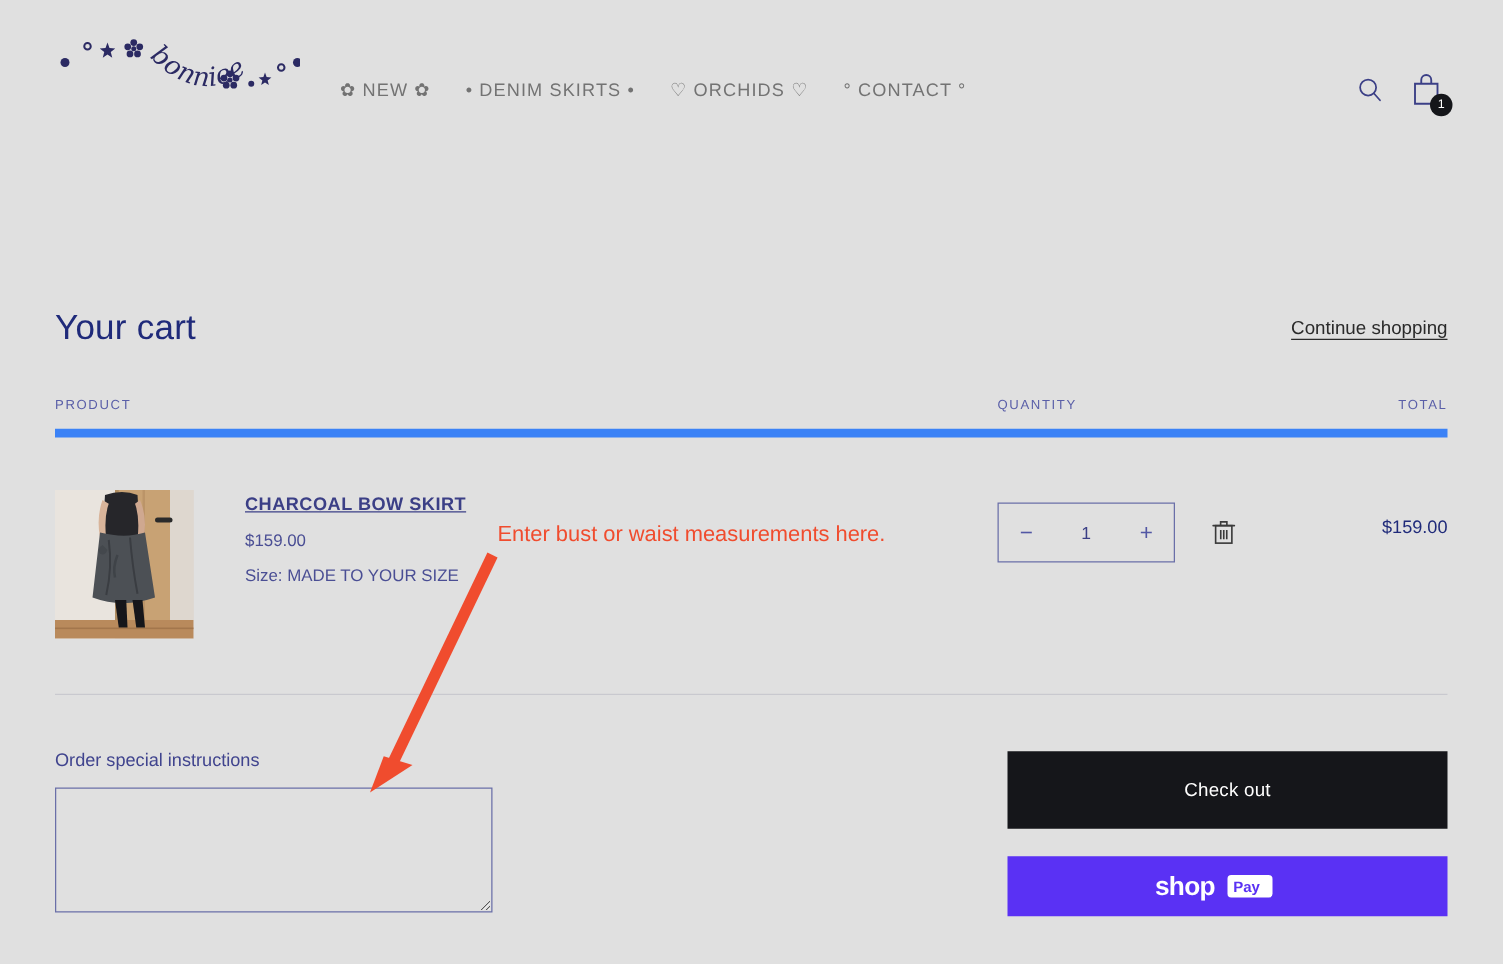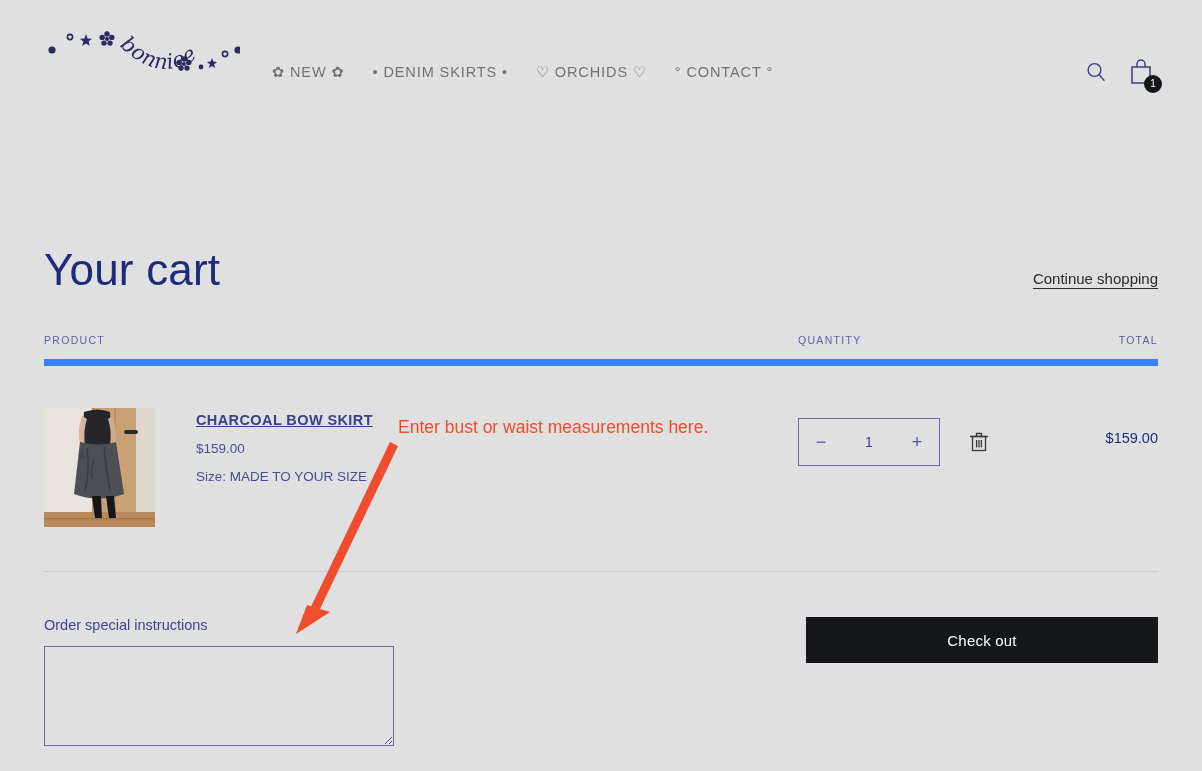"Your cart" .page-title { font-size: 44px -> 28px }
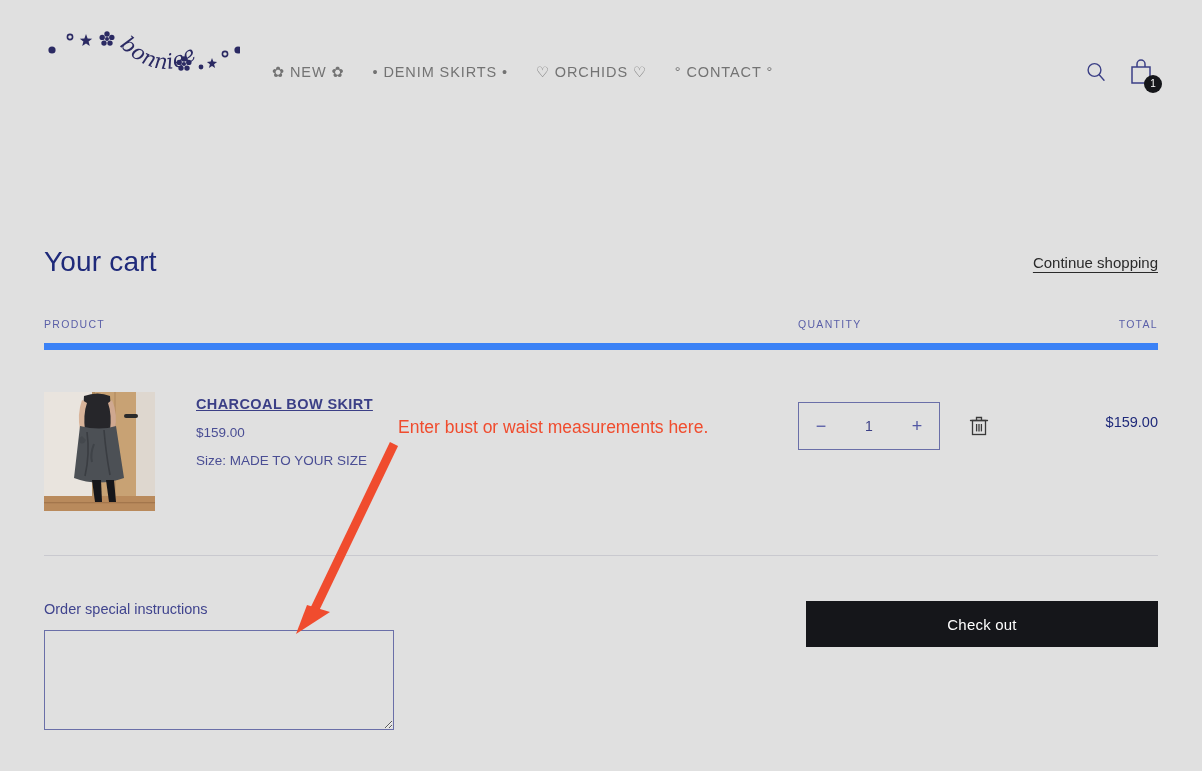"Check out" .checkout-btn { height: 46px -> 62px }
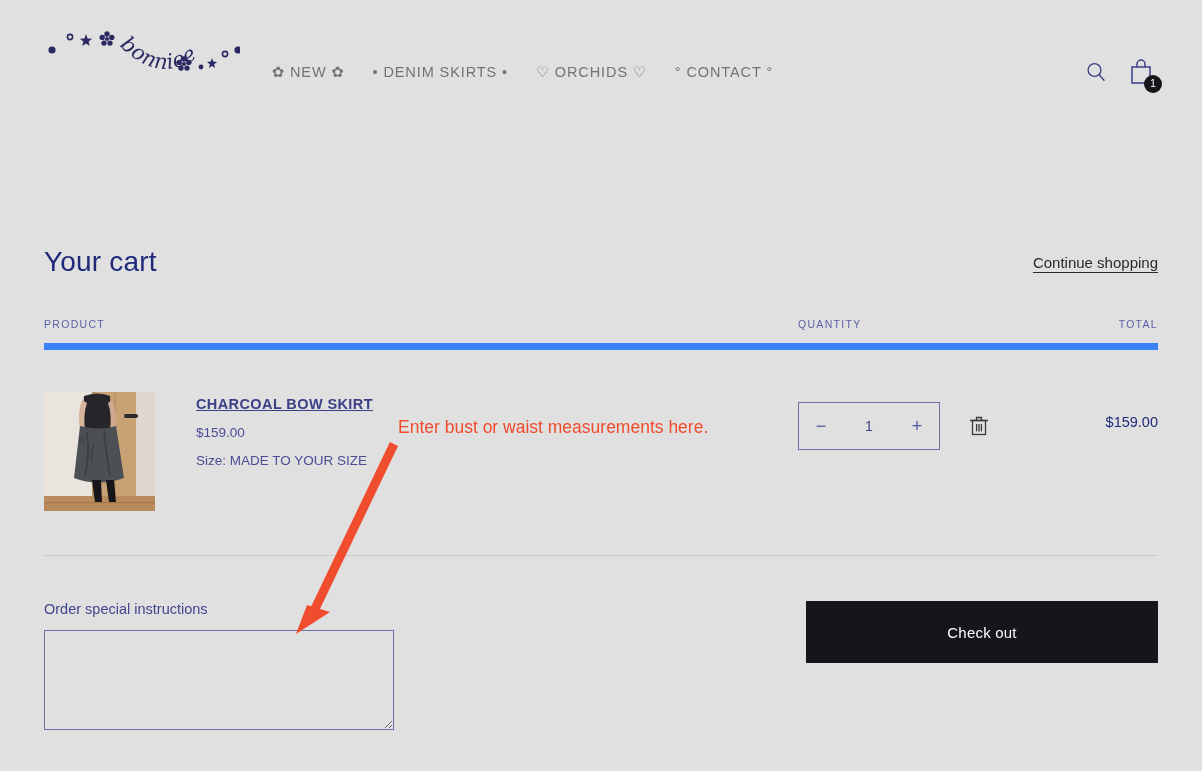"shop" button.shoppay-btn { html: none -> <button> <svg> <text>shop</text> <rect></rect> <text>Pay</text> </svg> </button> }
